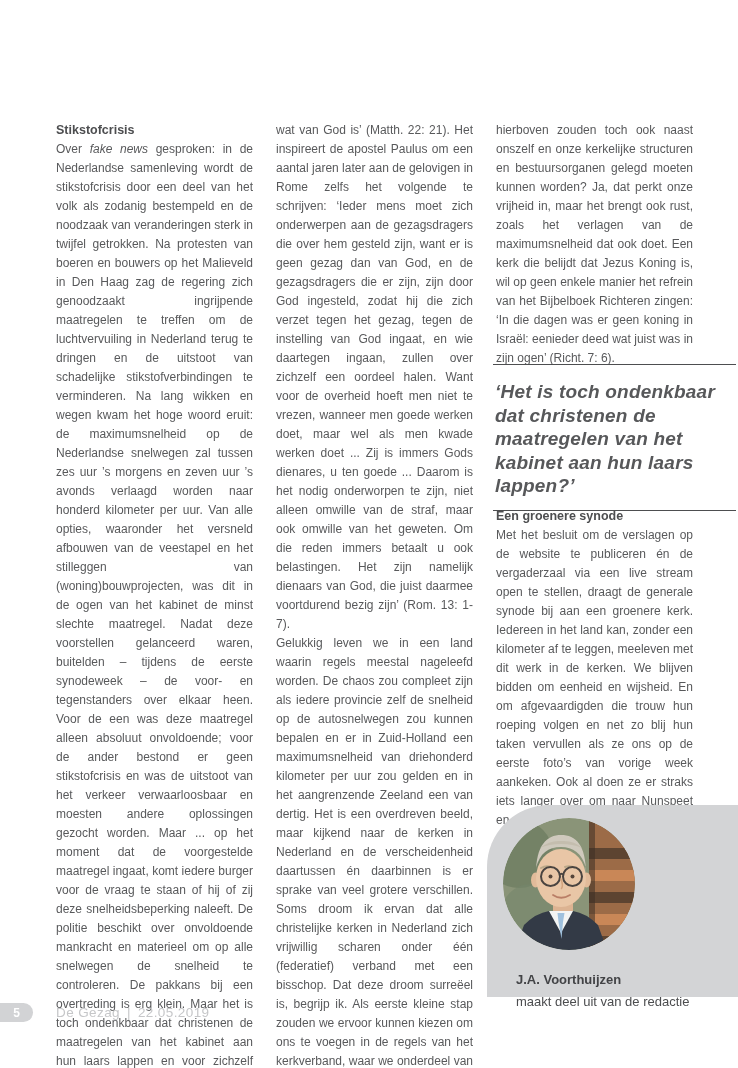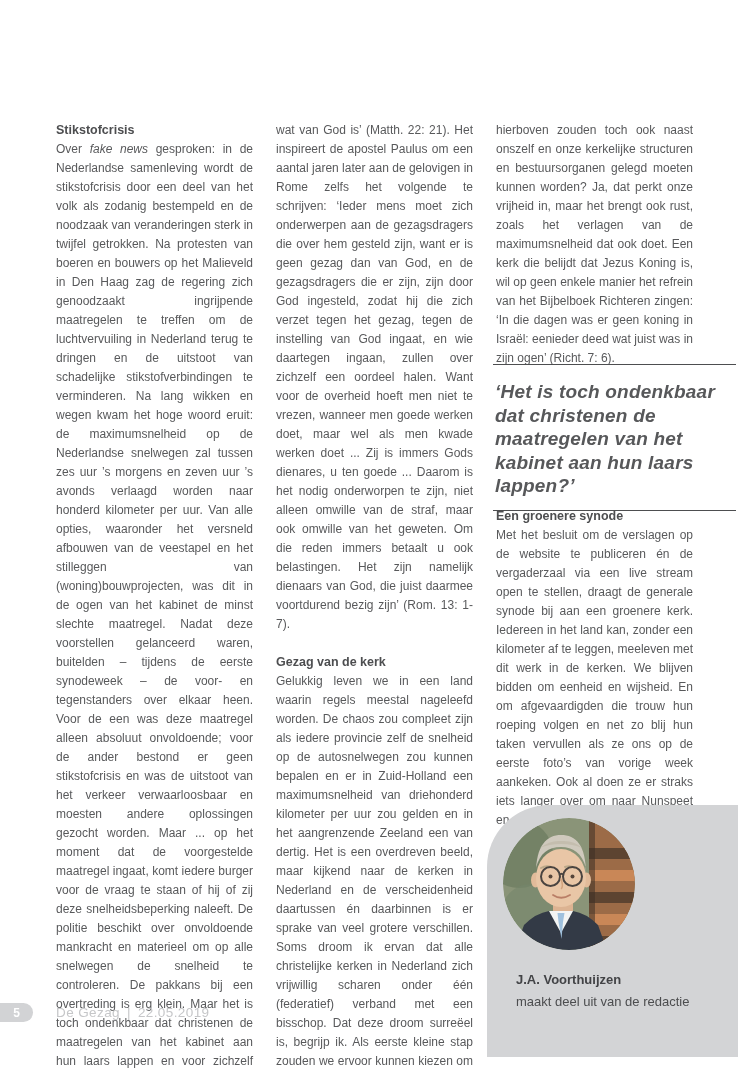"Gezag van de kerk" h3.sec-heading { html: <h3>Gezag van de kerk</h3> -> none }
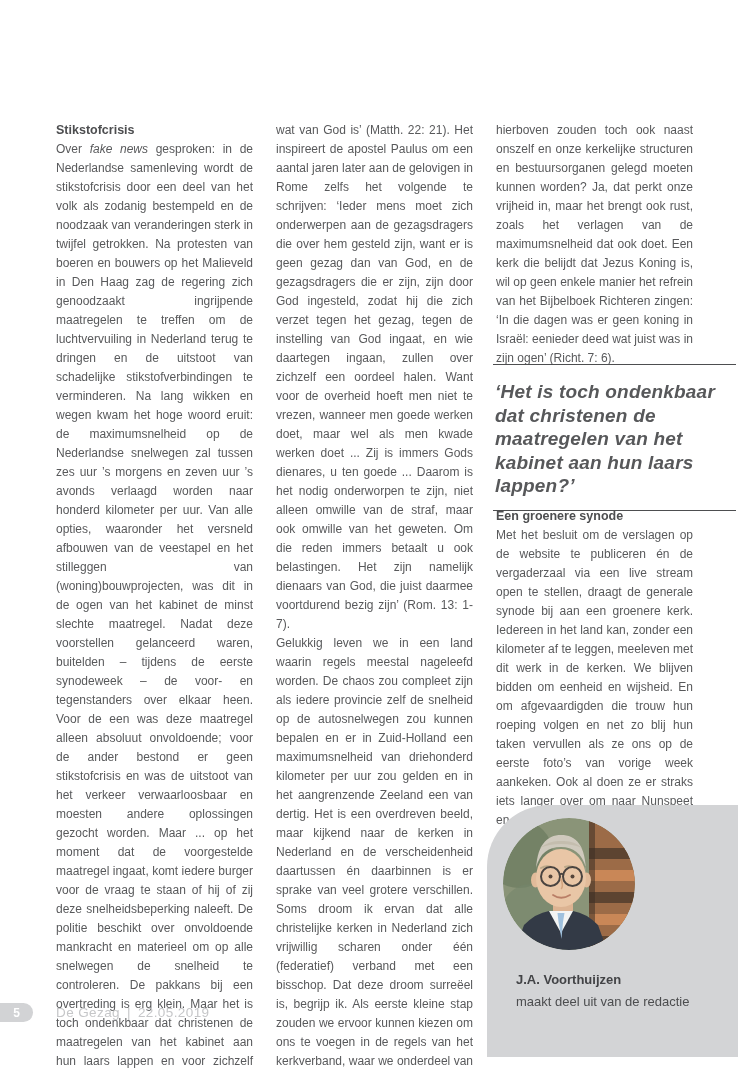"J.A. Voorthuijzen" .author-card { height: 252px -> 192px }
